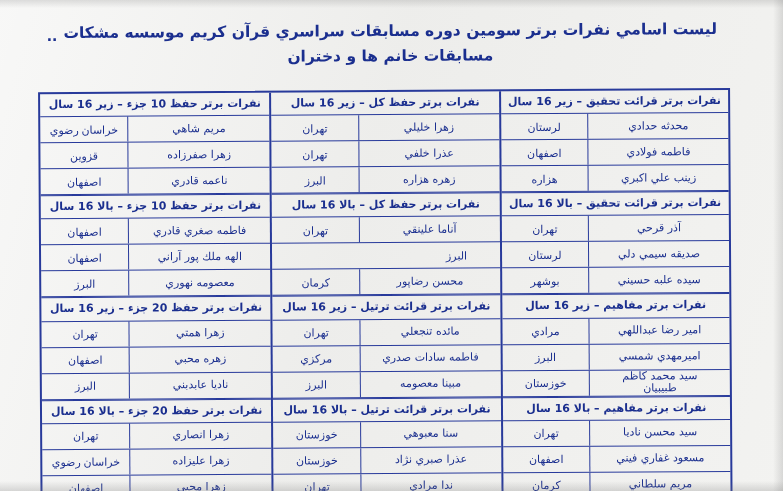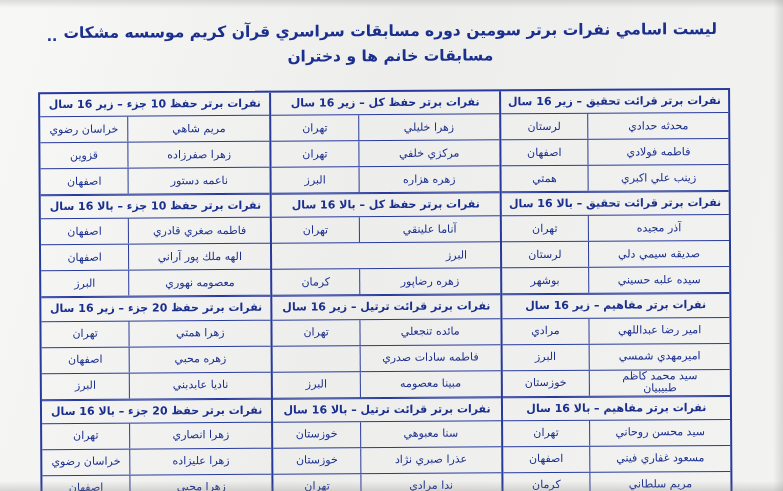"خراسان رضوي" .cell-city { font-family: none -> Liberation Serif, serif }
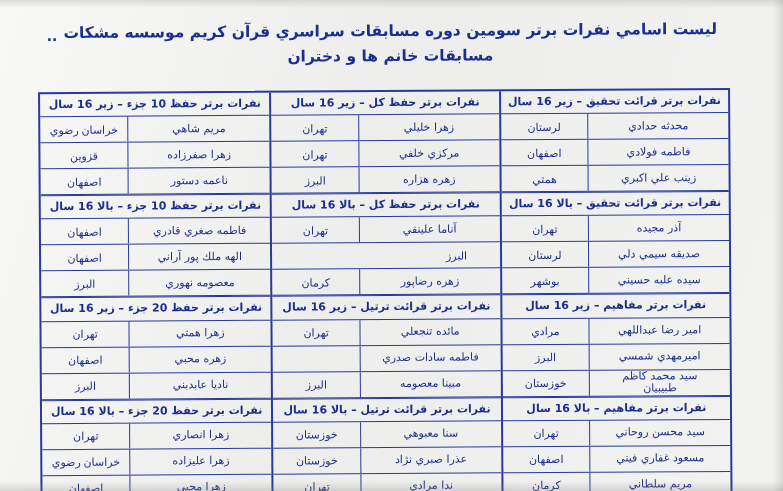"مركزي خلفي" div.cell-name { text: مركزي -> عذرا }
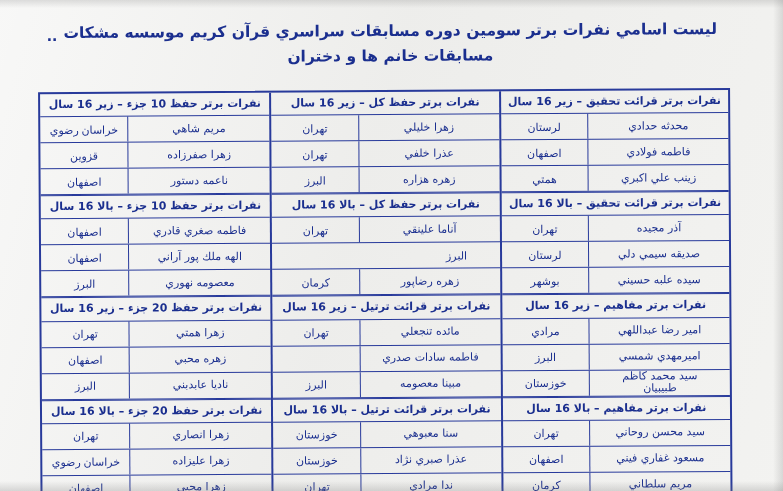"ناعمه دستور" div.cell-name { text: دستور -> قادري }
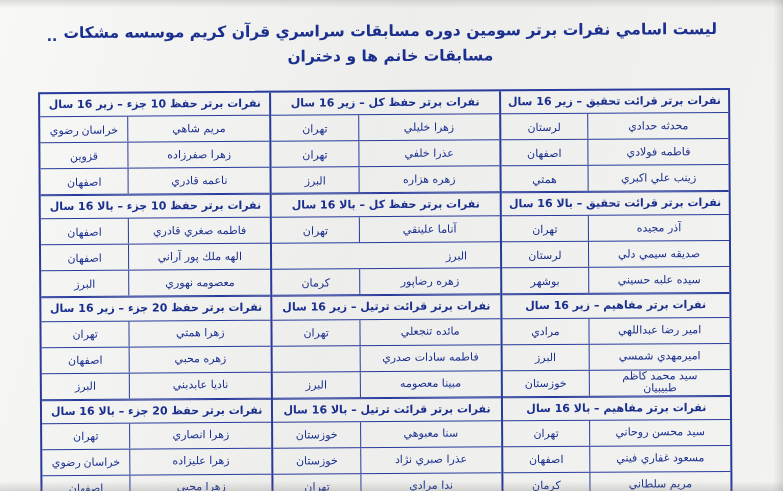"همتي" div.cell-city { text: همتي -> هزاره }
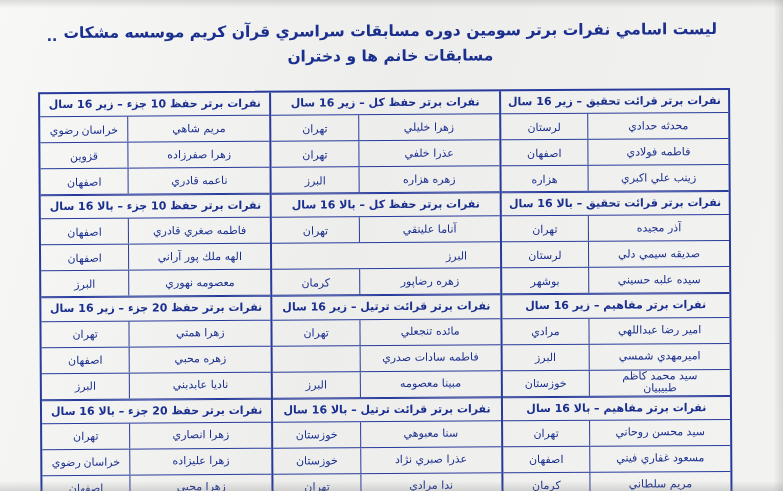"آذر مجيده" div.cell-name { text: مجيده -> قرحي }
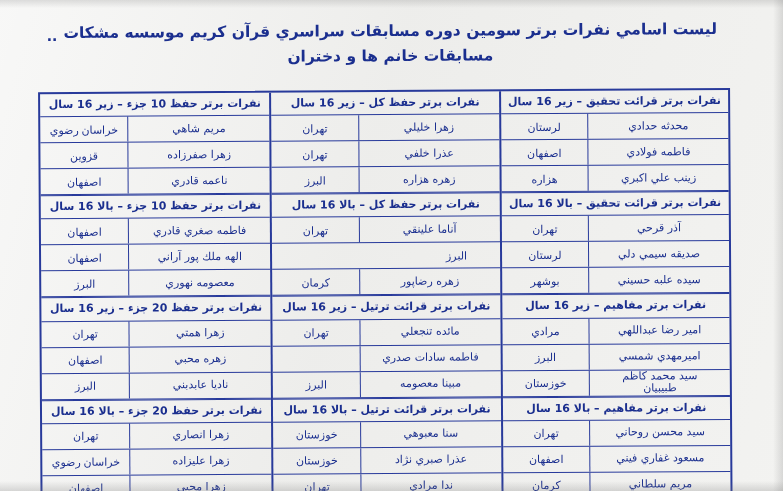"زهره رضاپور" div.cell-name { text: زهره -> محسن }
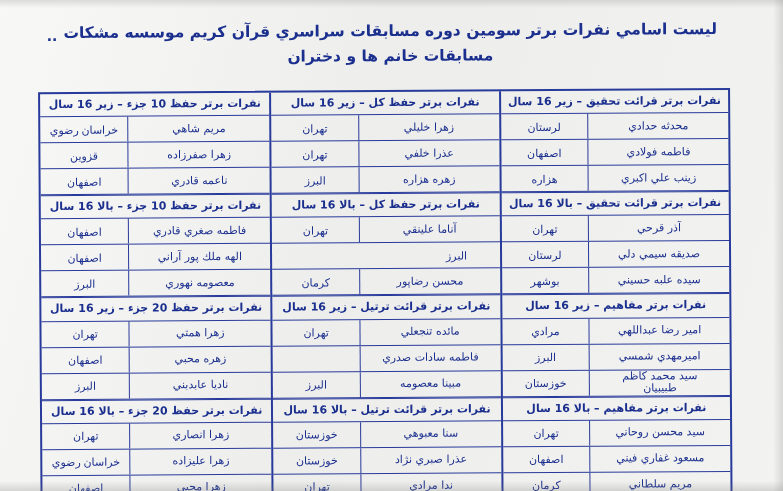"مركزي" div.cell-city { html: none -> <div>مركزي</div> }
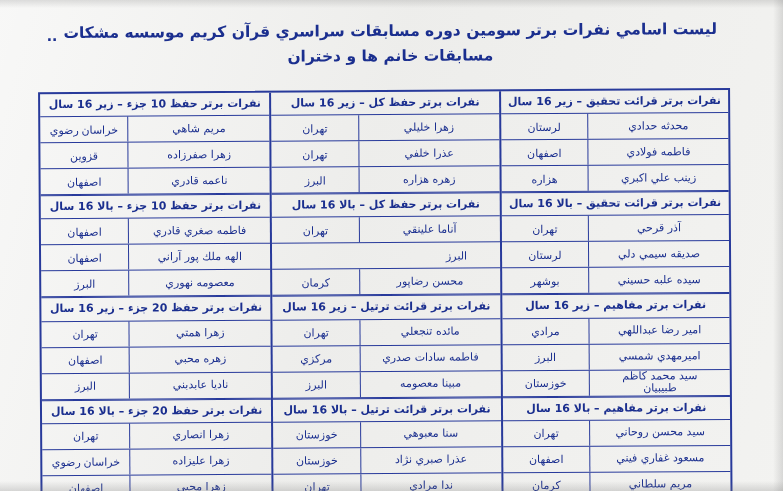"سيد محسن روحاني" div.cell-name { text: روحاني -> ناديا }
